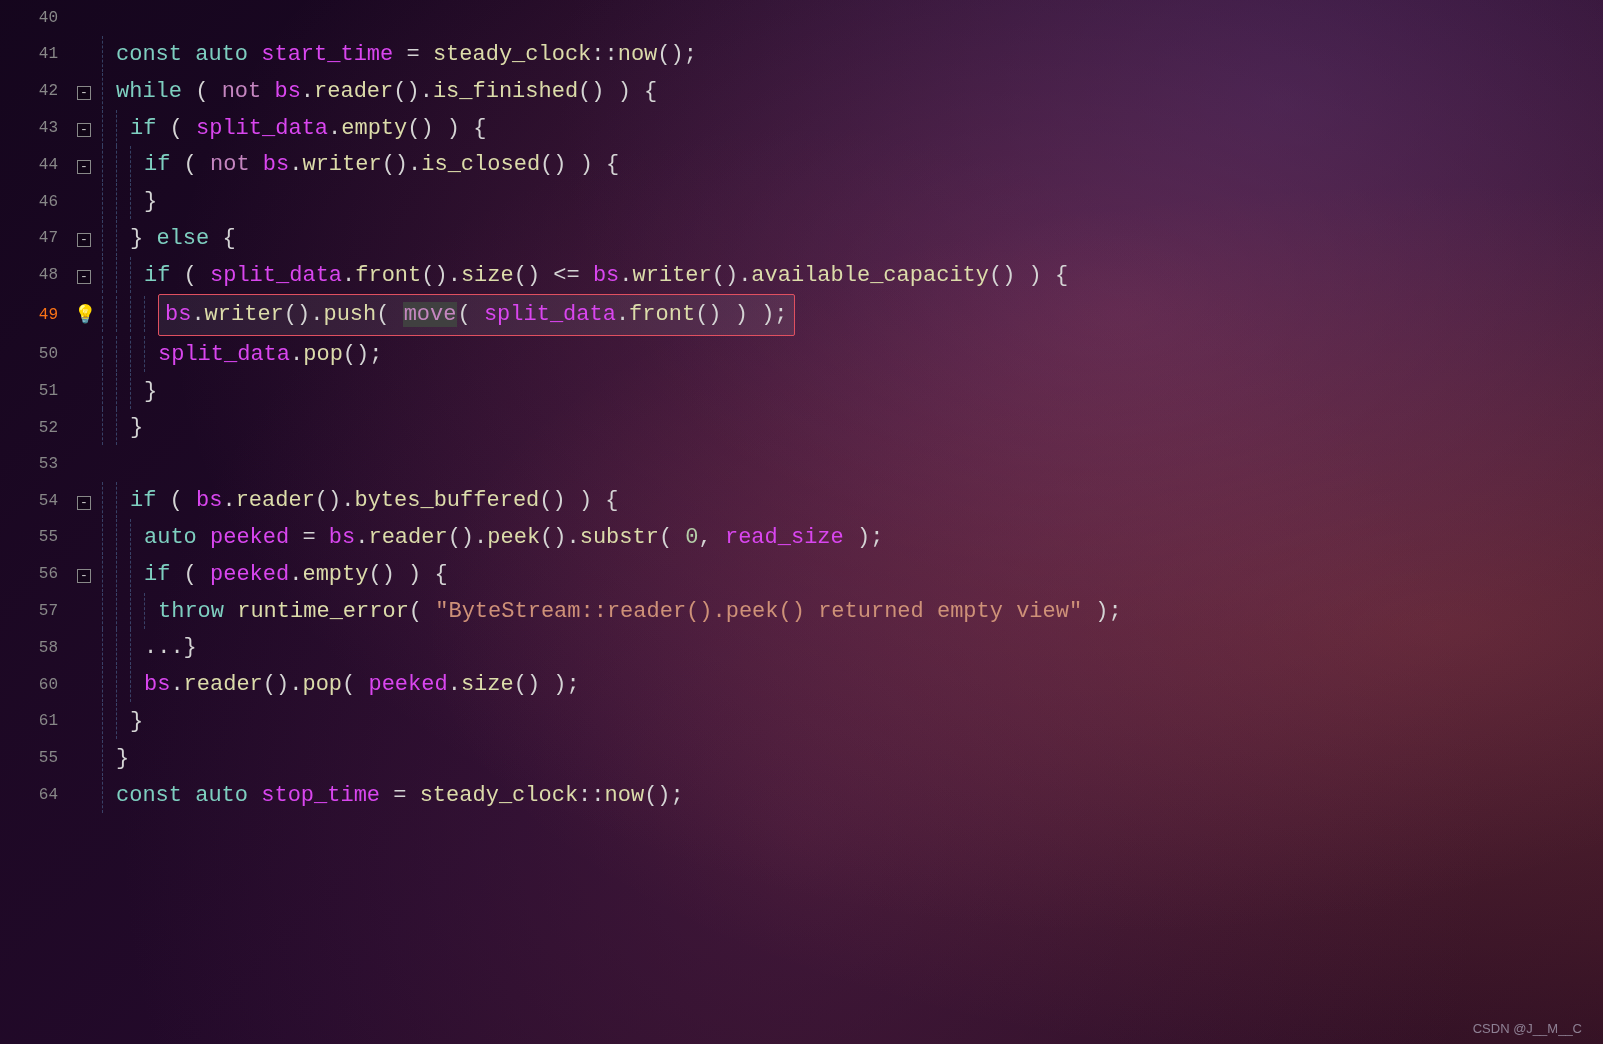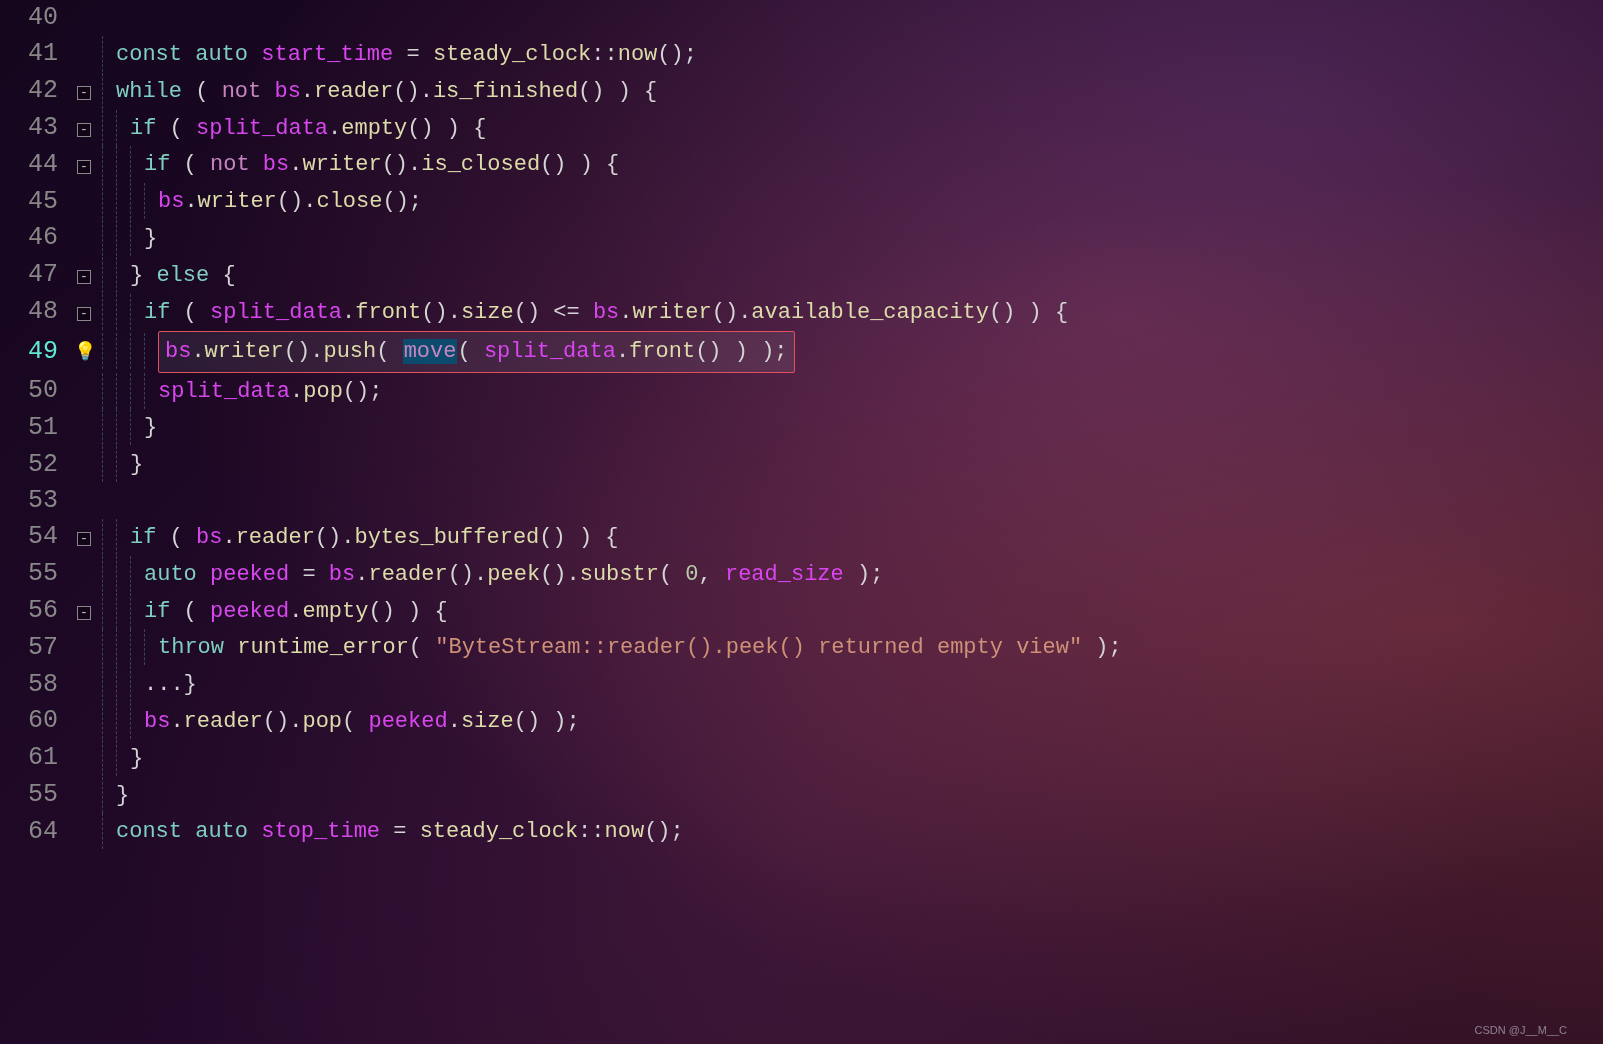"40" .line-num { font-size: 25px -> 16px }
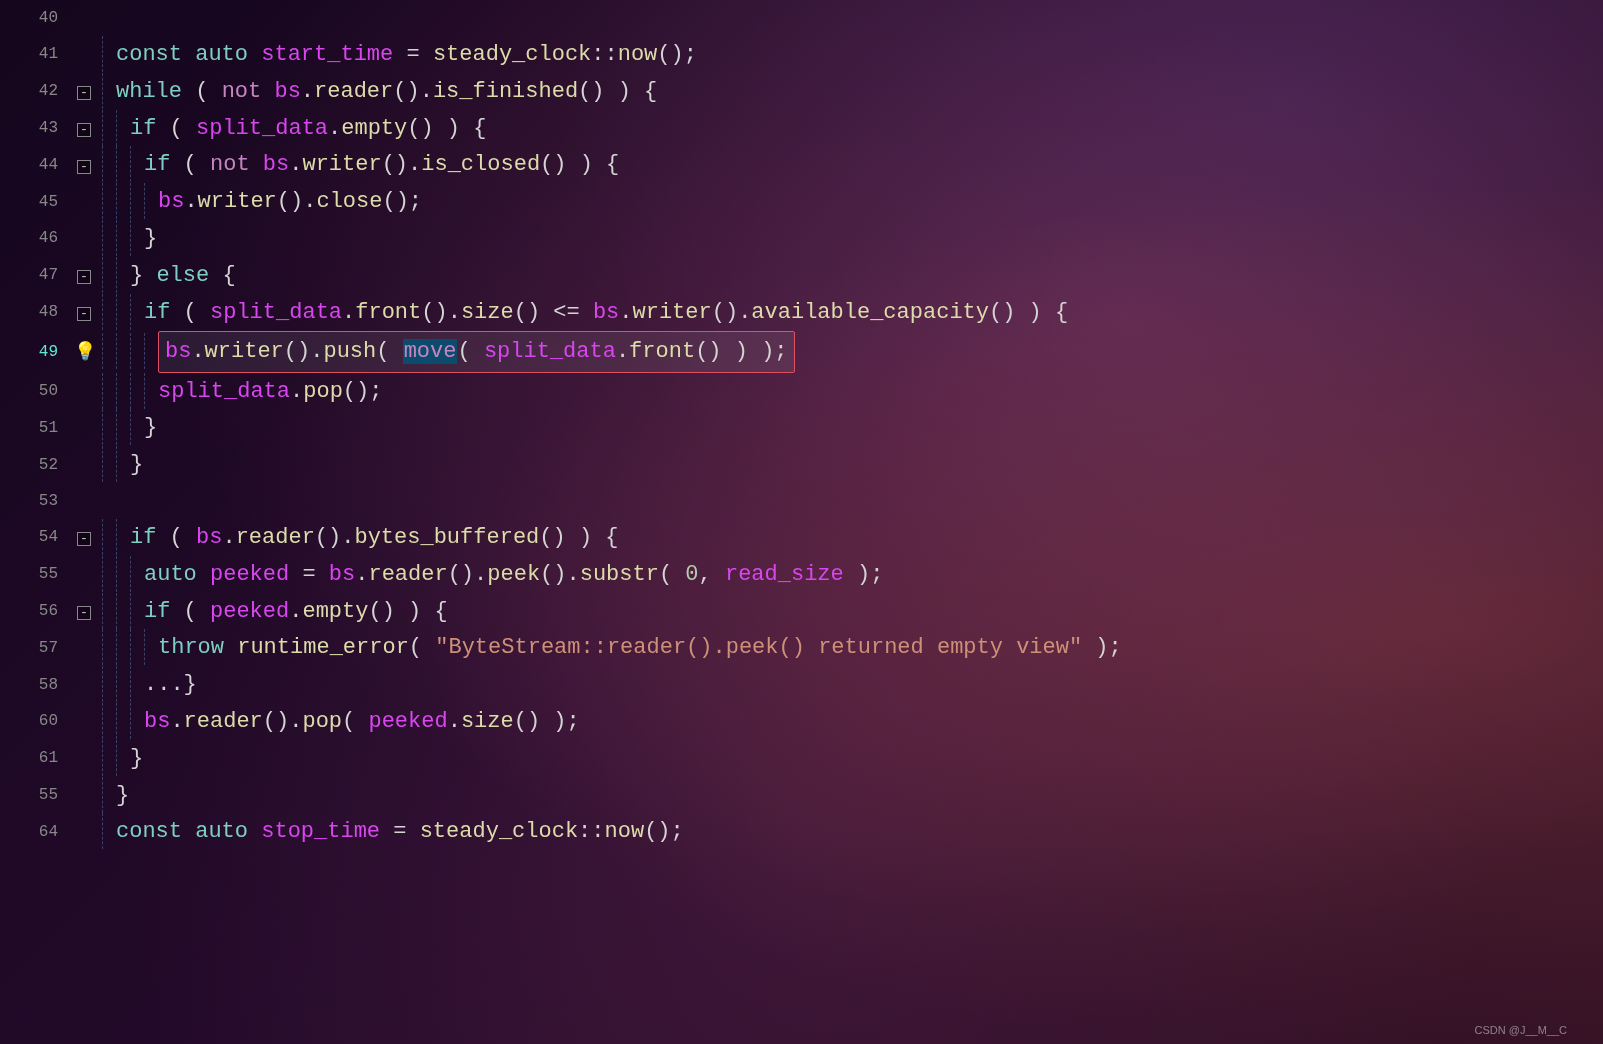"45" tr.code-row { html: <tr> <td>45</td> <td></td> <td><span></span><span></span><span></span><span></span><span>bs</span><span>.</span><span>writer</span><span>().</span><span>close</span><span>();</span></td> </tr> -> none }
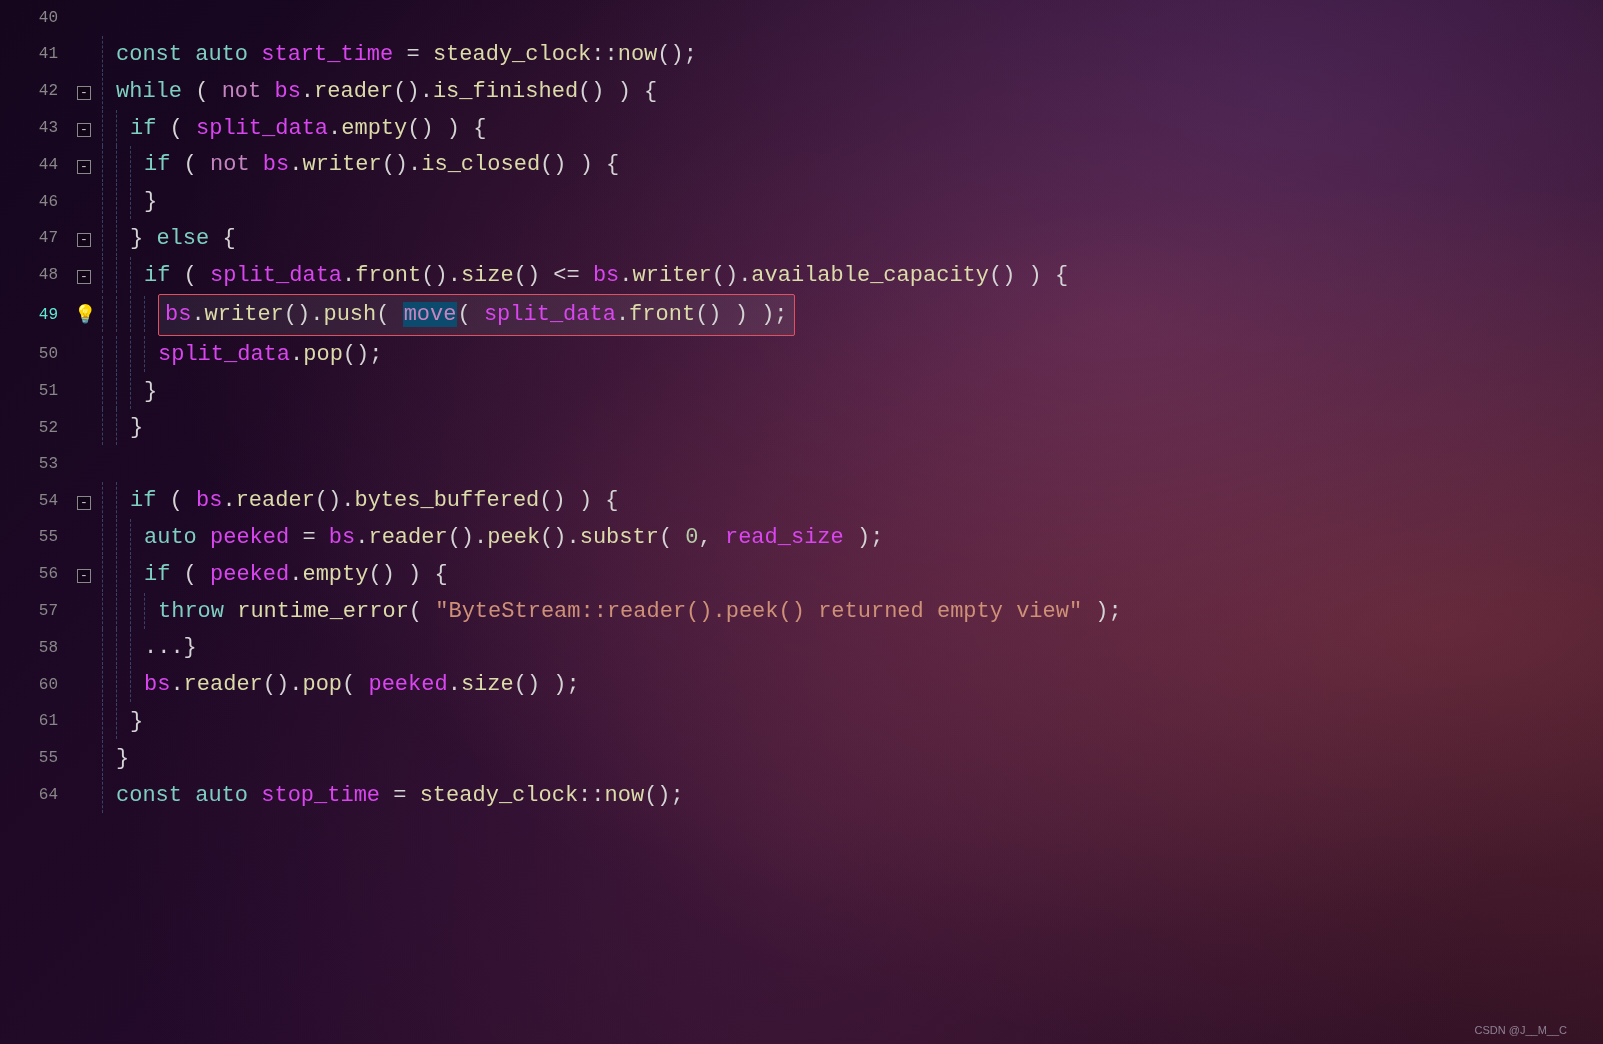"49" .active-line .line-num { color: #5eead4 -> #f97316 }
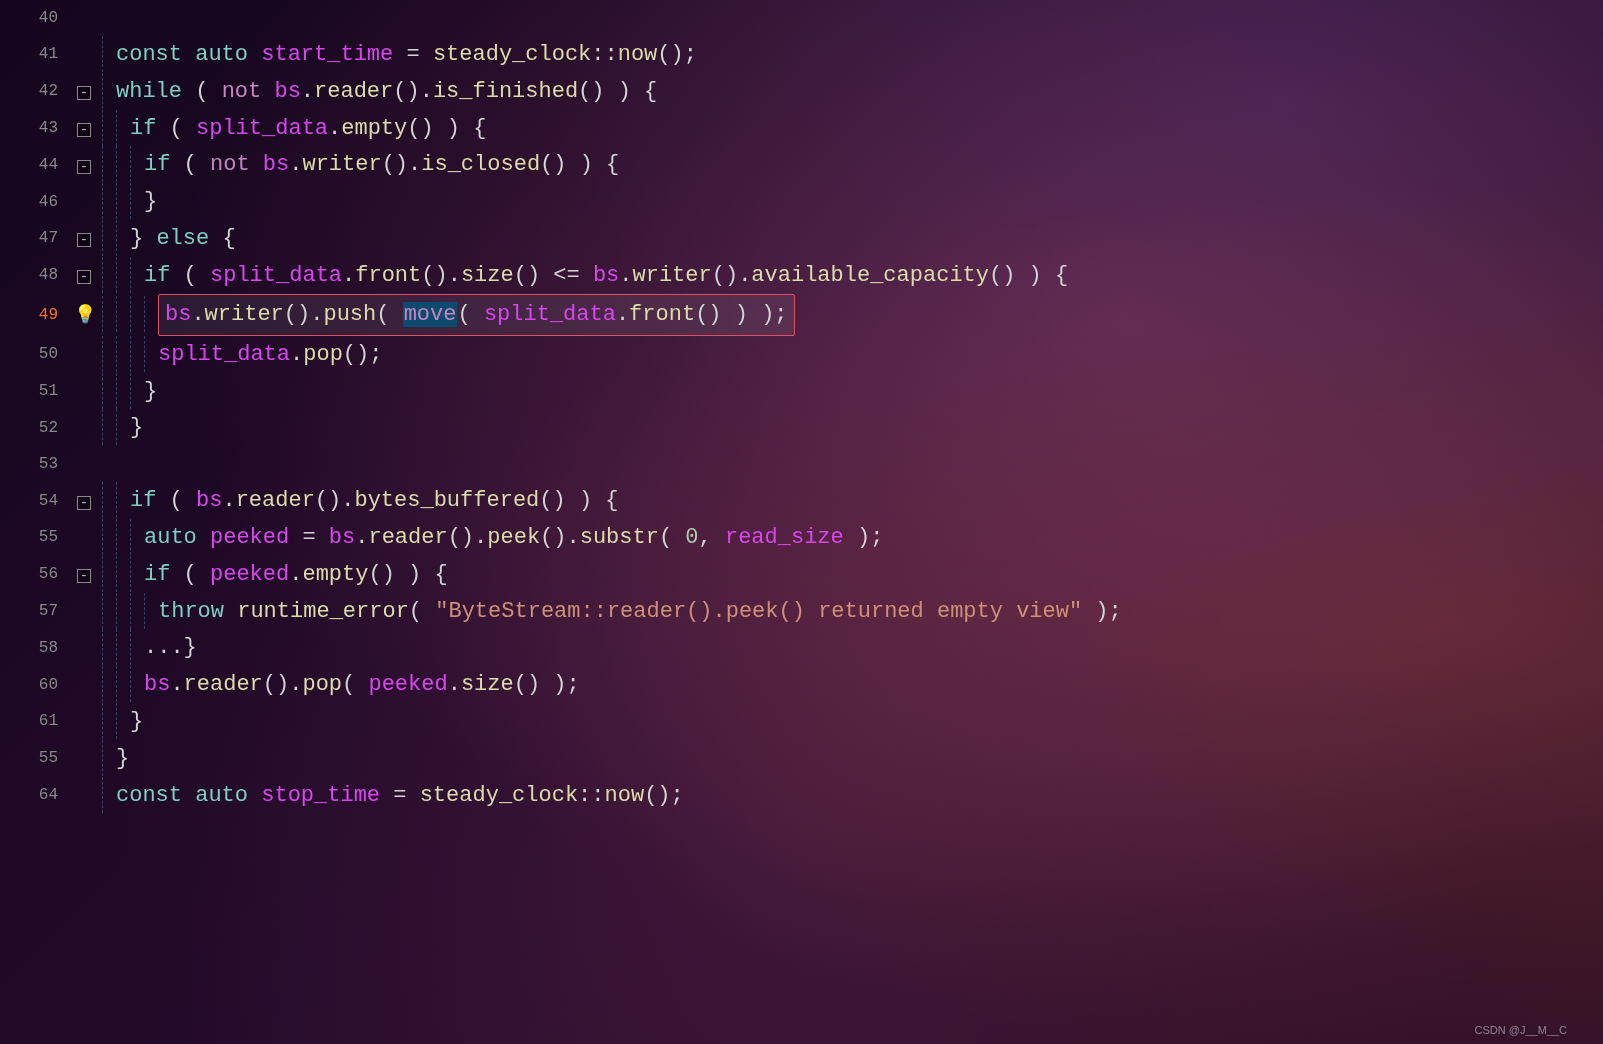"move" .move-highlight { background: #0c4a6e -> #404040 }
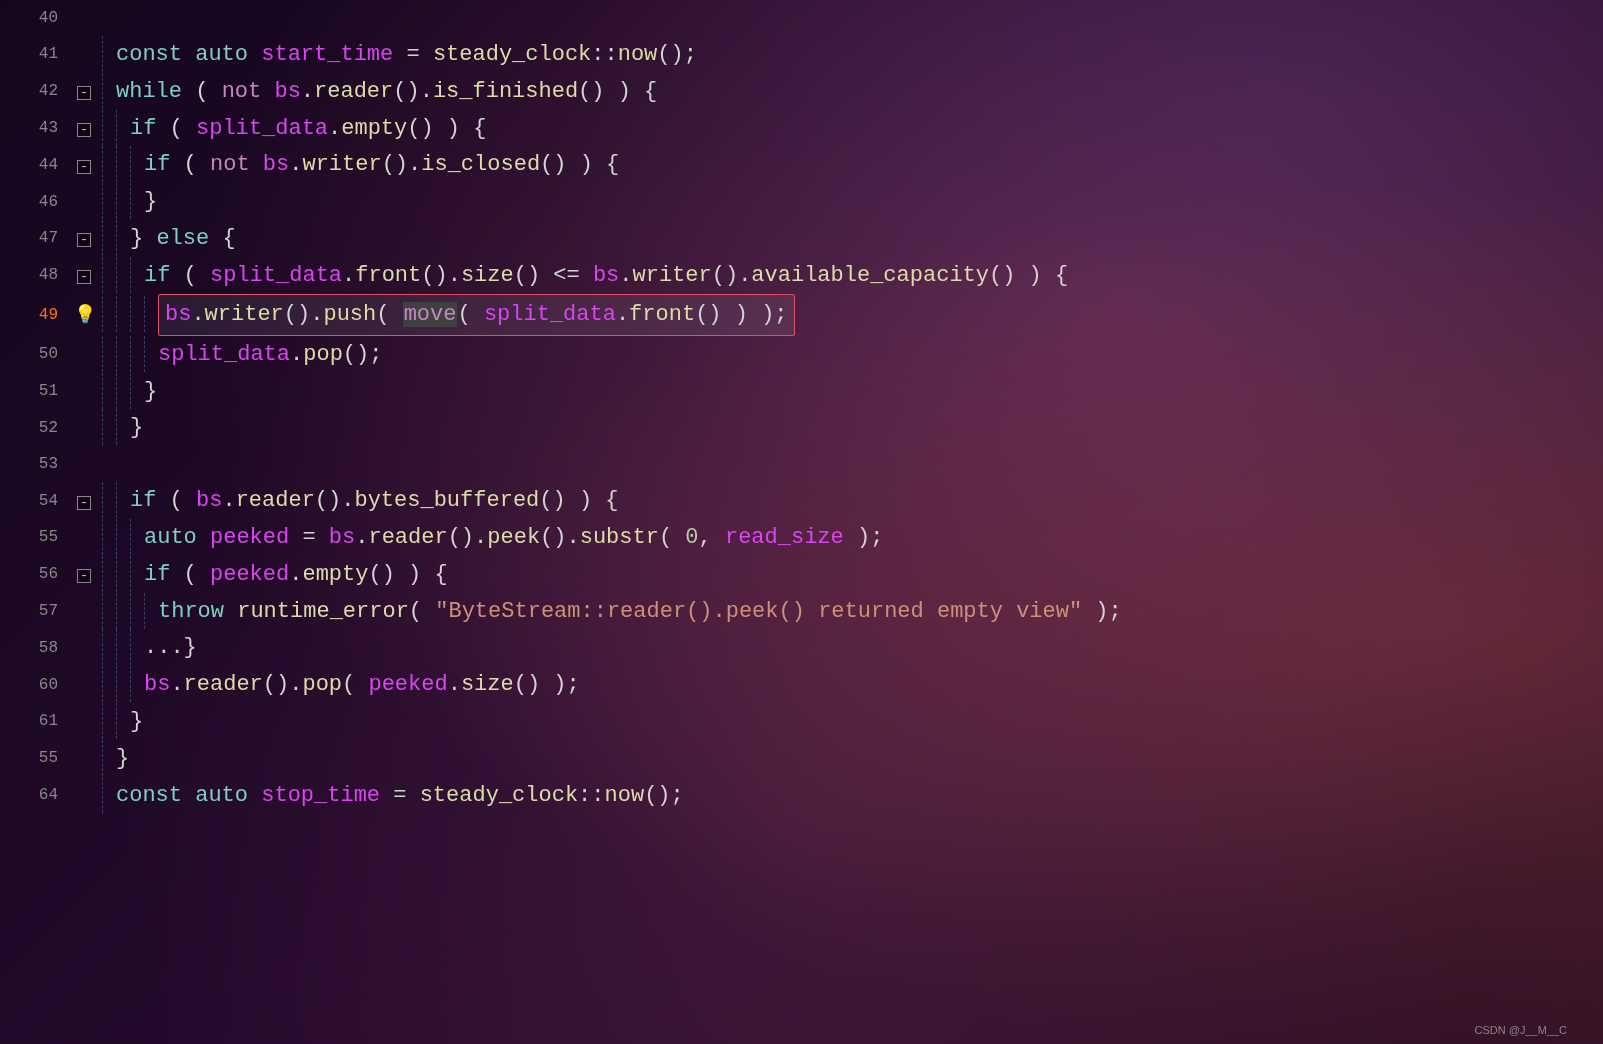"CSDN @J__M__C" .watermark { font-size: 11px -> 13px; right: 36px -> 21px }
